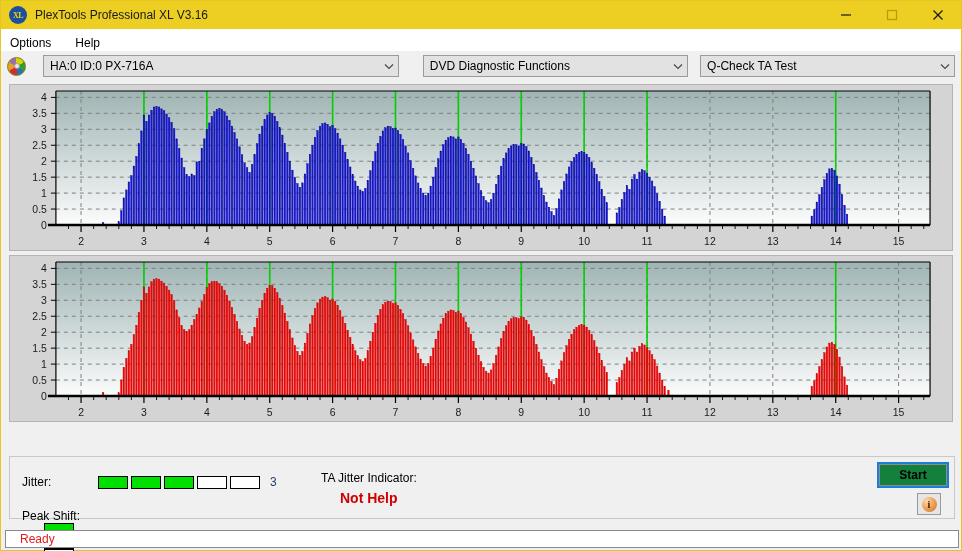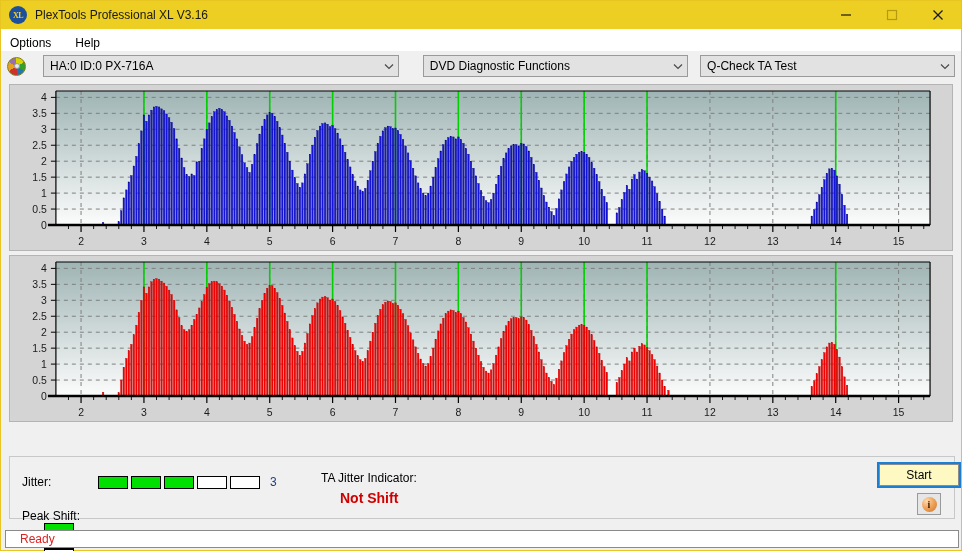"Start" .start-btn { background: #fef9c3 -> #15803d; font-weight: none -> bold; width: 80px -> 68px }
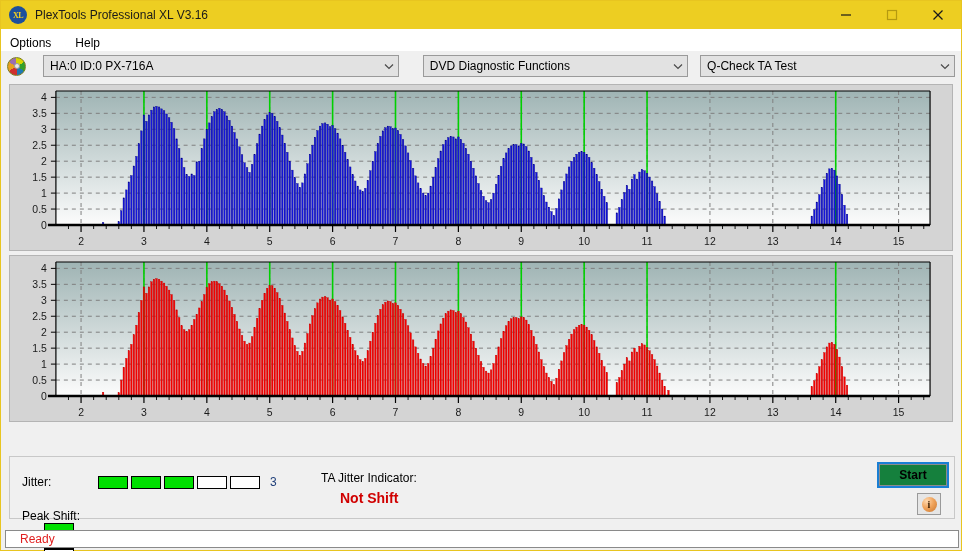"Not Shift" div { text: Shift -> Help }
